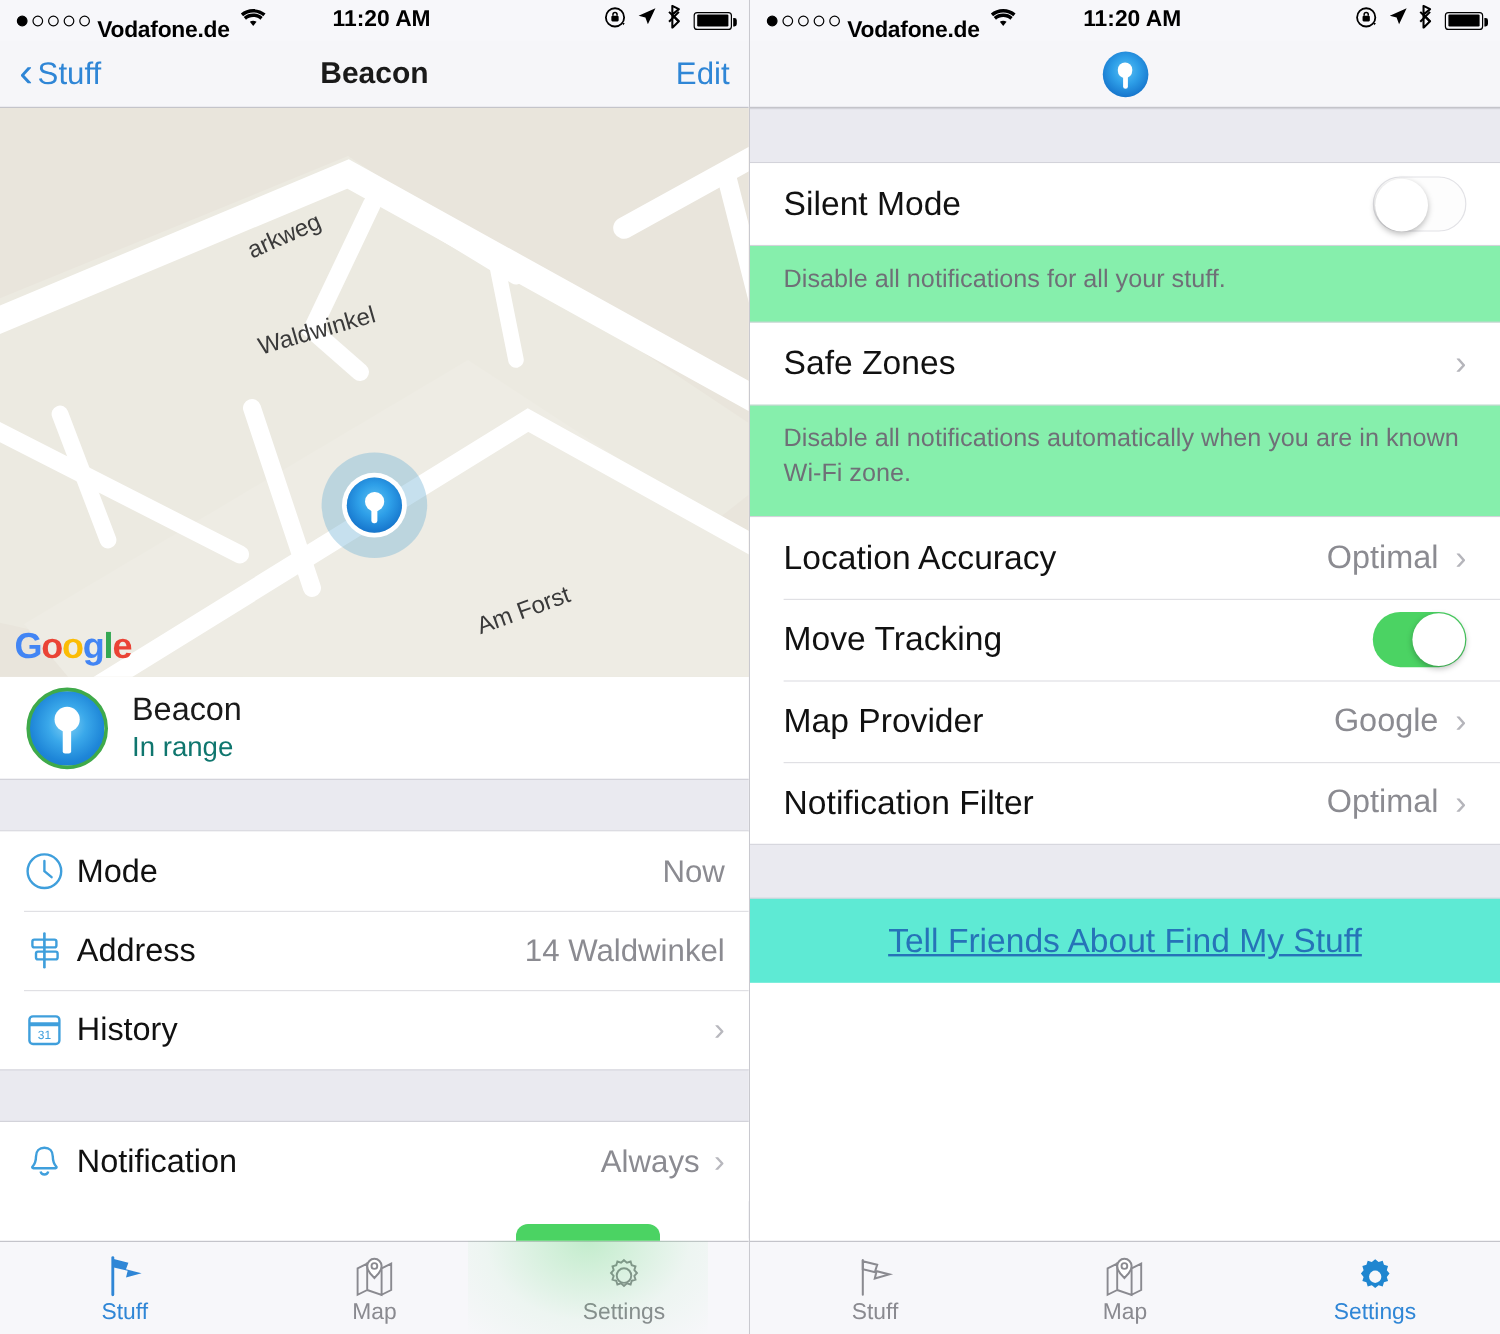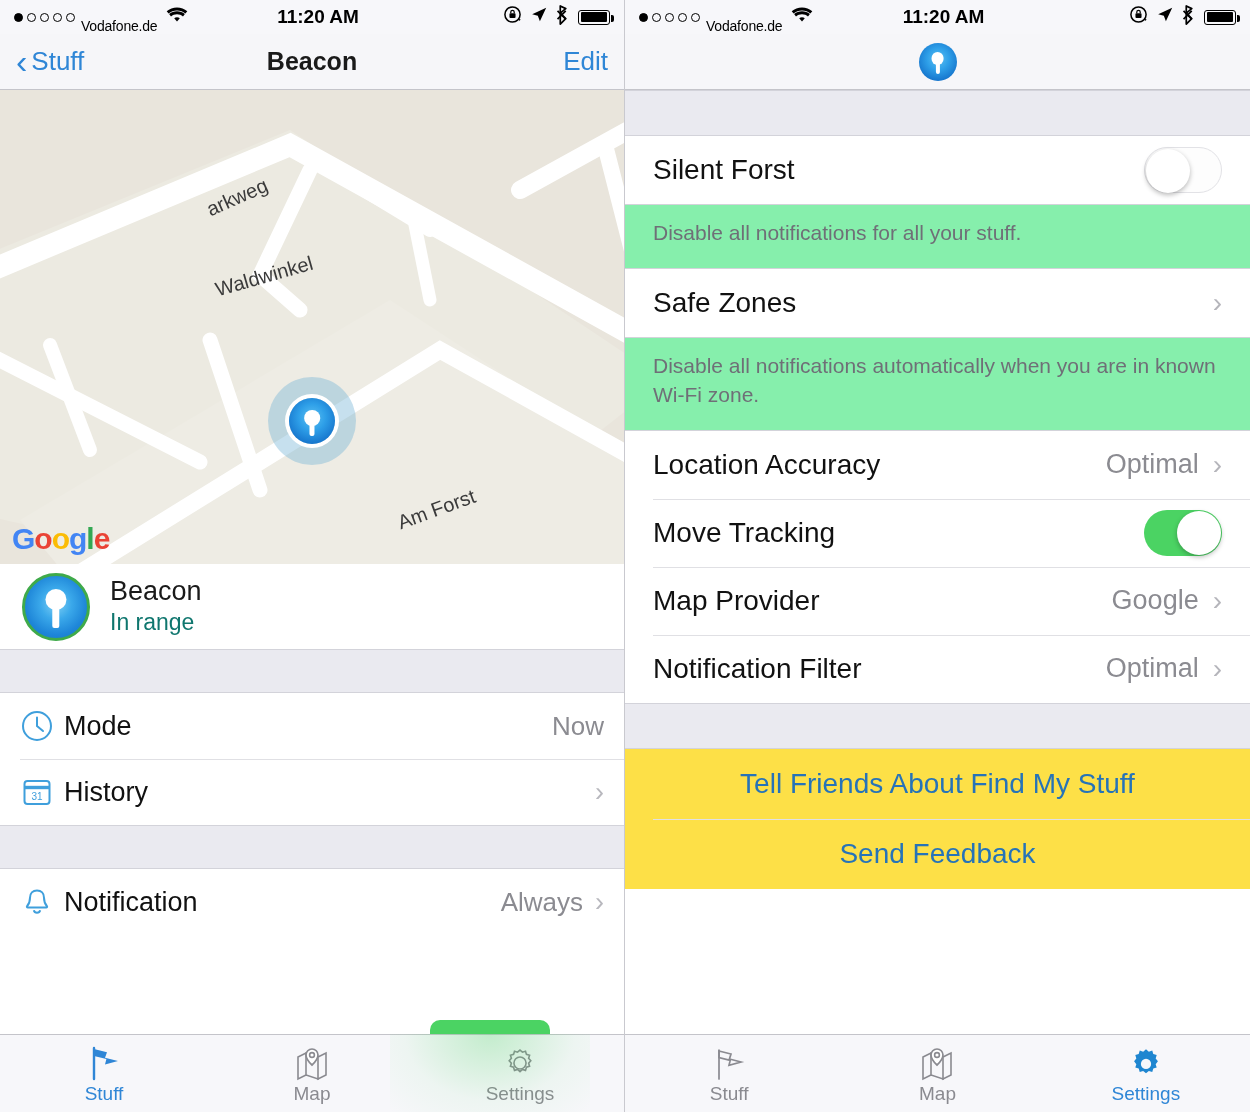"Vodafone.de" .carrier { font-size: 14px -> 19px; font-weight: normal -> bold }
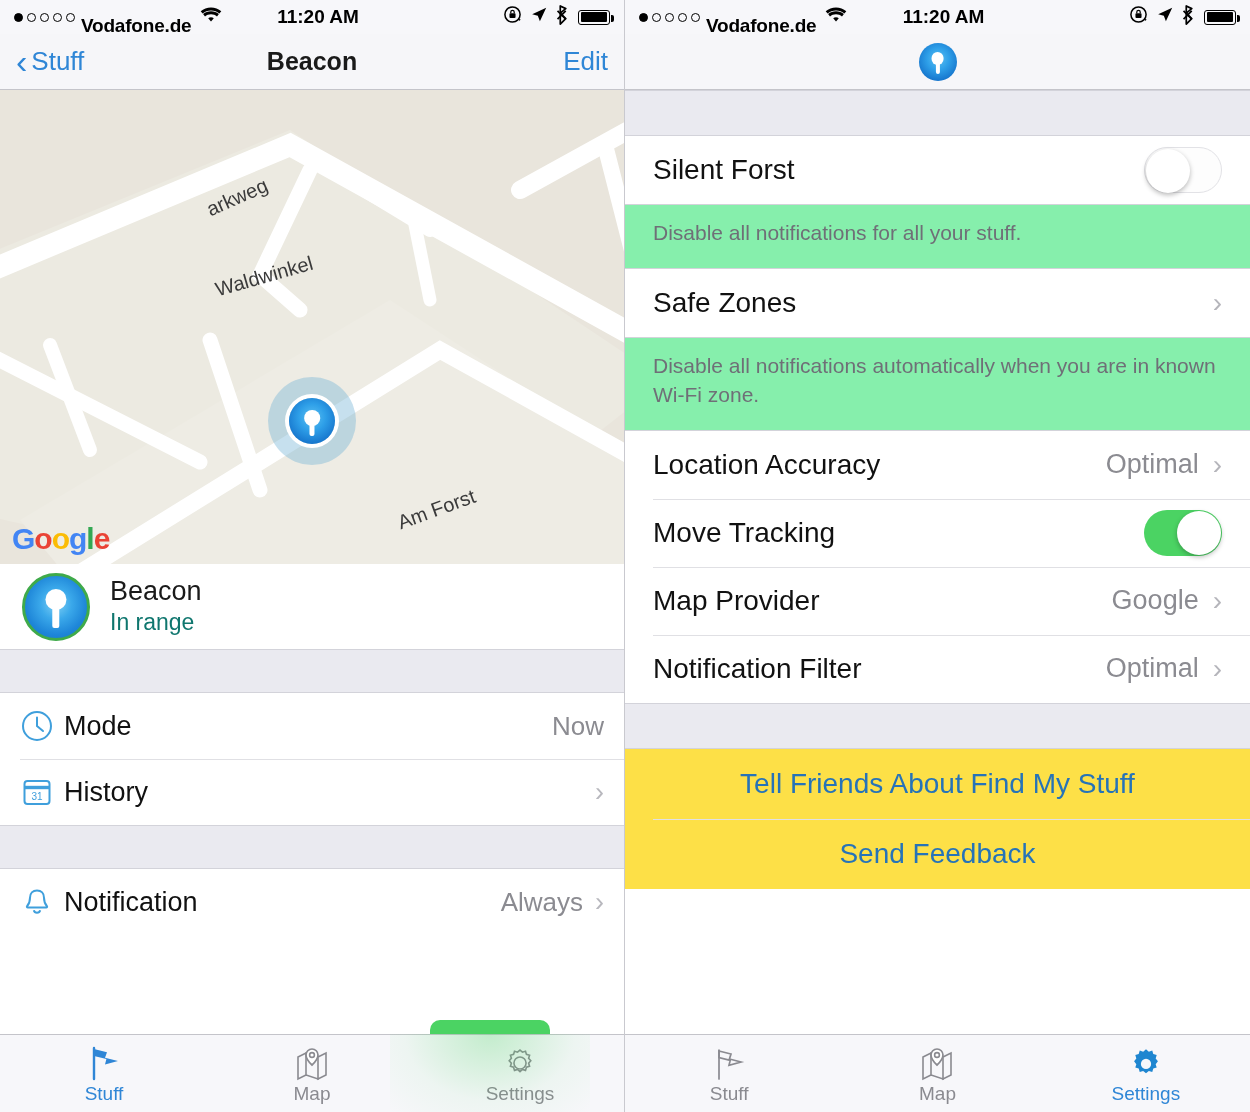"Silent Forst" span.lbl { text: Forst -> Mode }
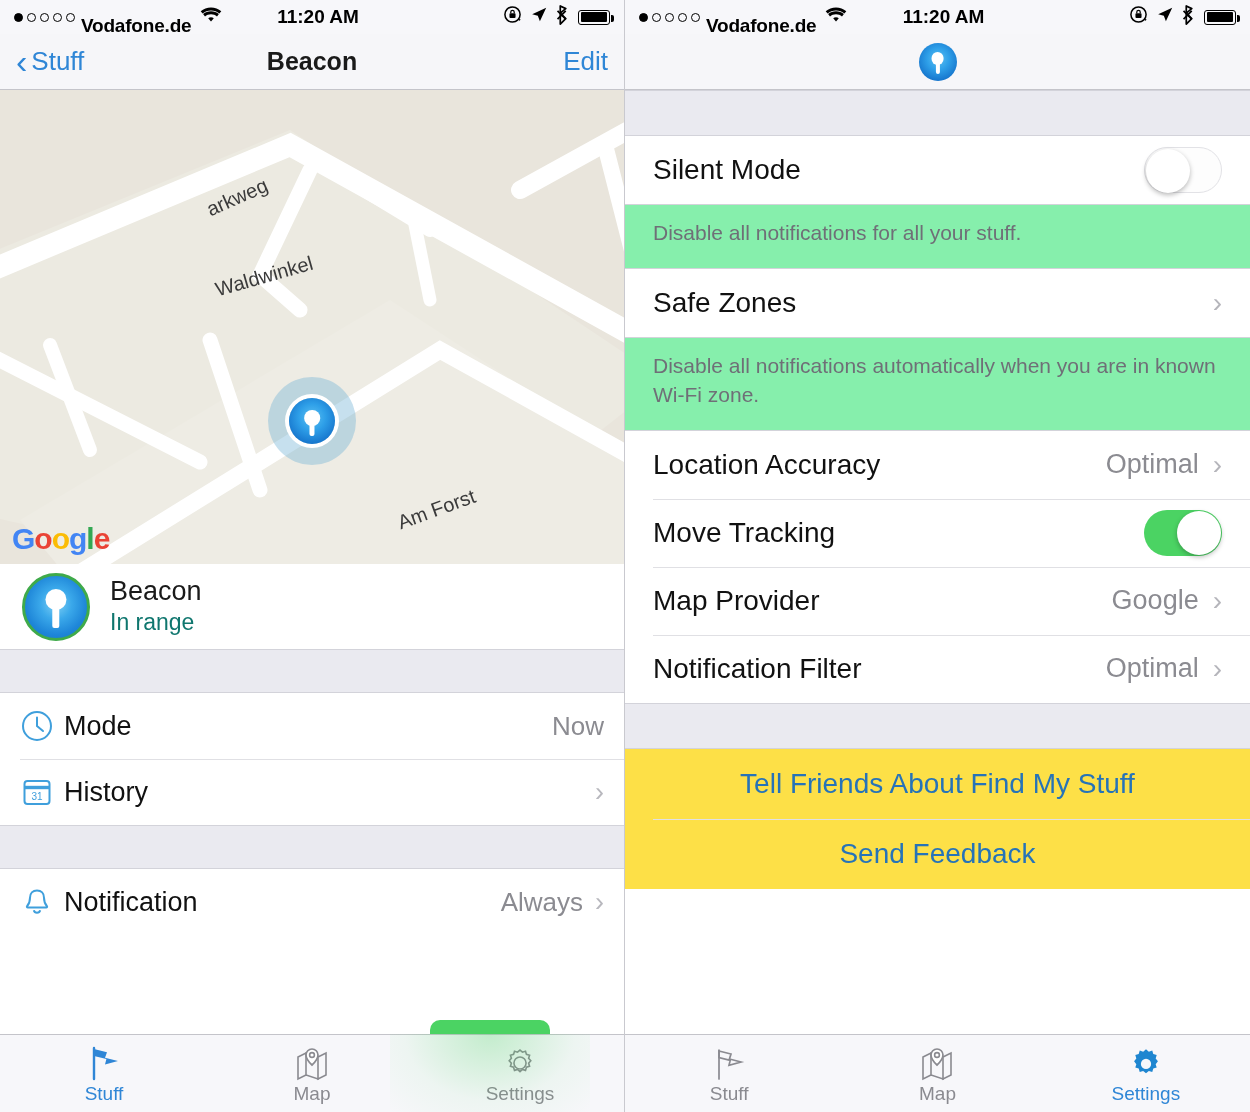"Address" div.row { html: none -> <div> <span> <svg> <path></path> <rect></rect> <rect></rect> </svg> </span> <span>Address</span> <span>14 Waldwinkel</span> </div> }
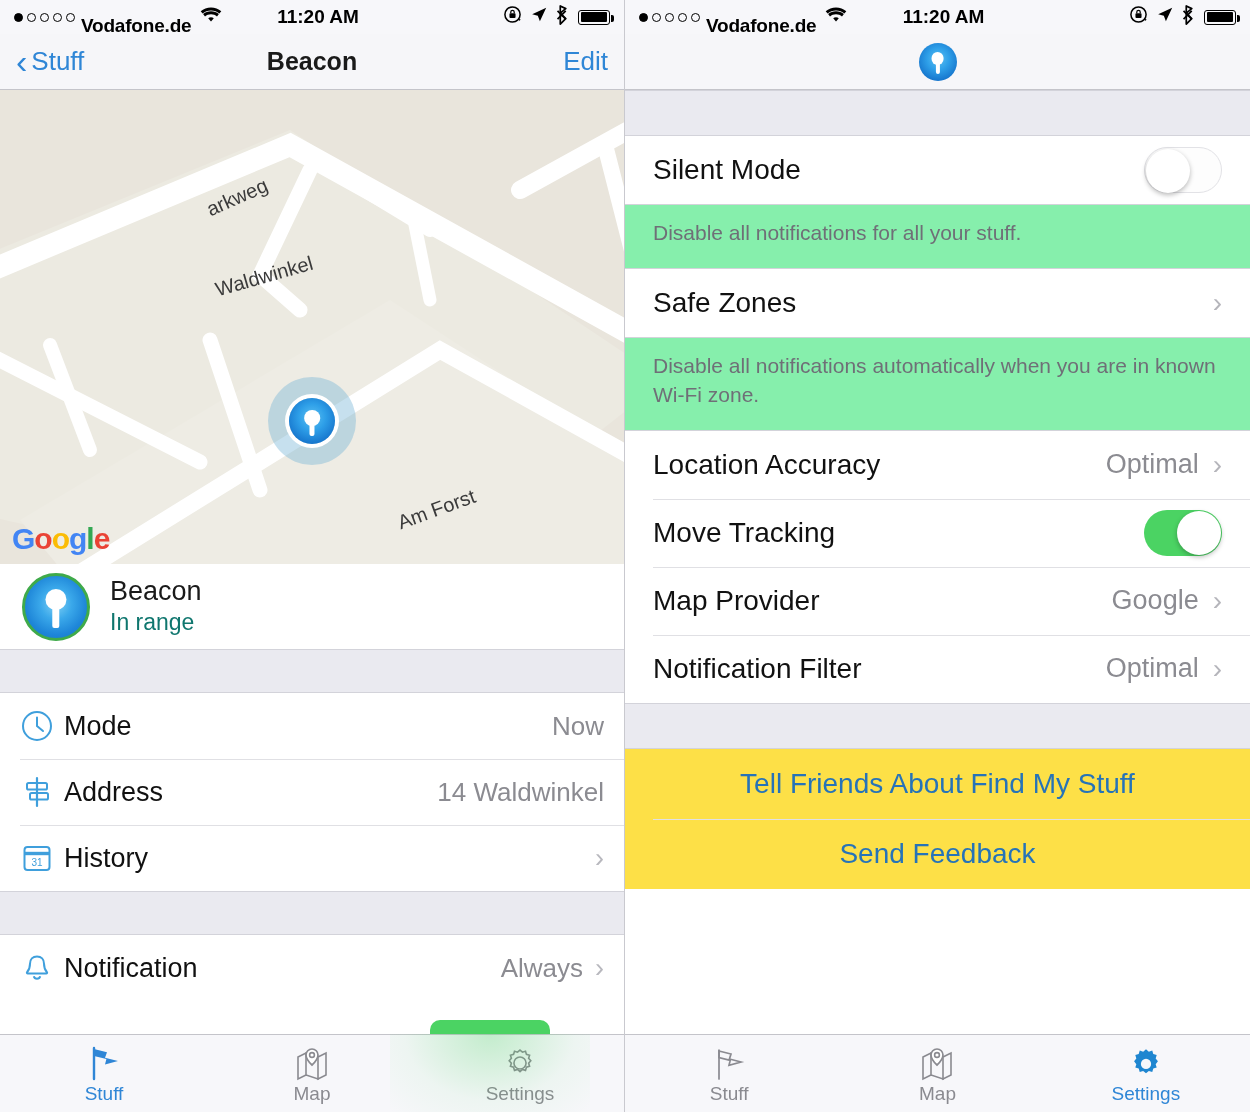"Tell Friends About Find My" .link-row { background: #fde047 -> #5eead4; text-decoration: none -> underline }
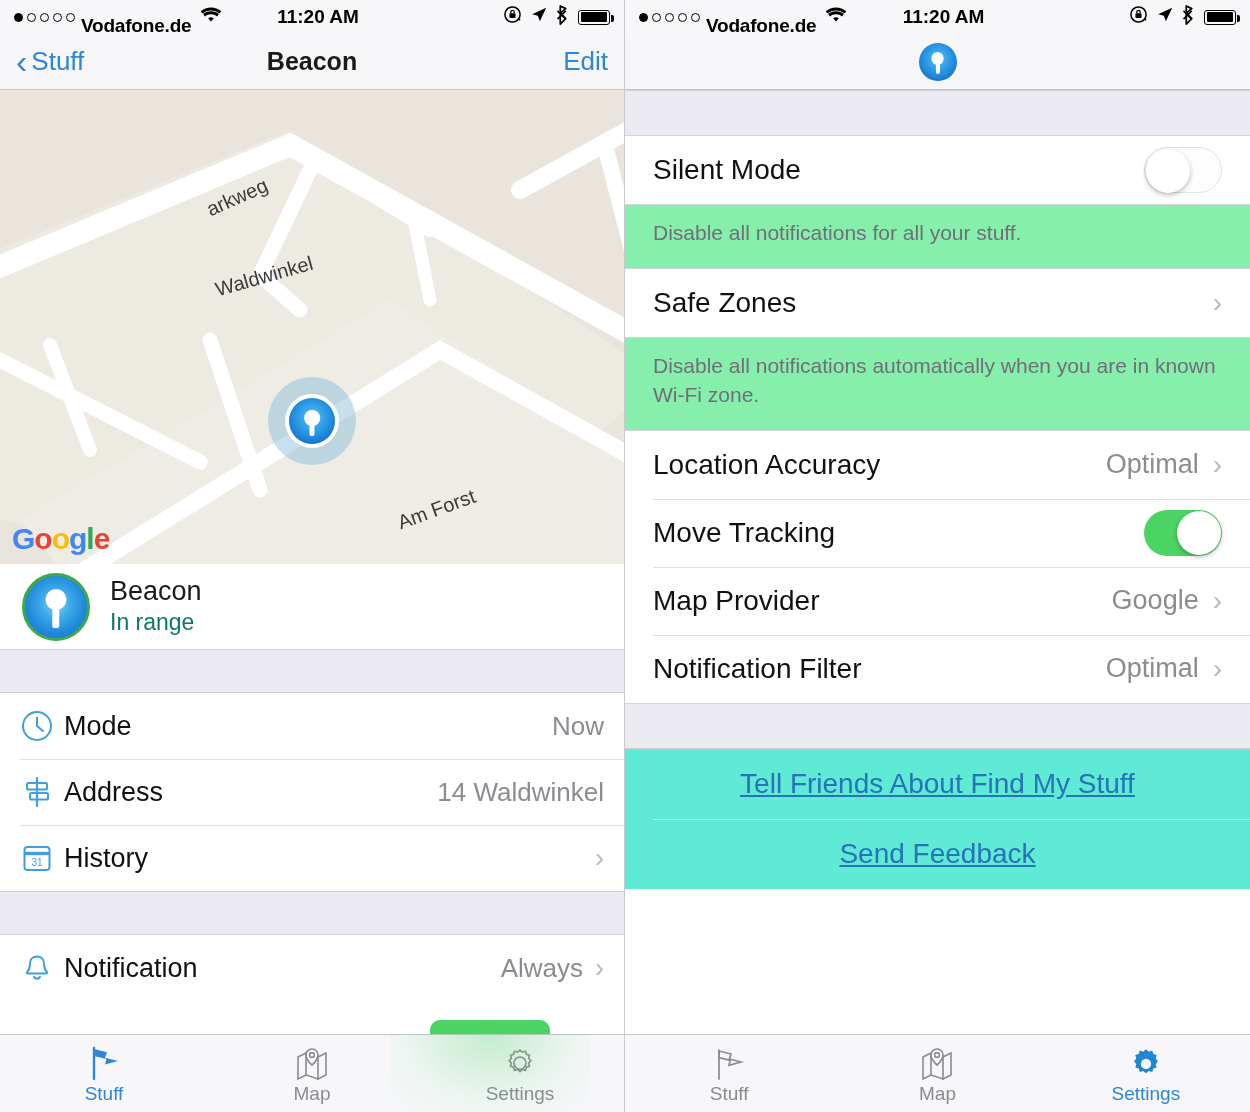"Send Feedback" div.link-row { html: <div>Send Feedback</div> -> none }
